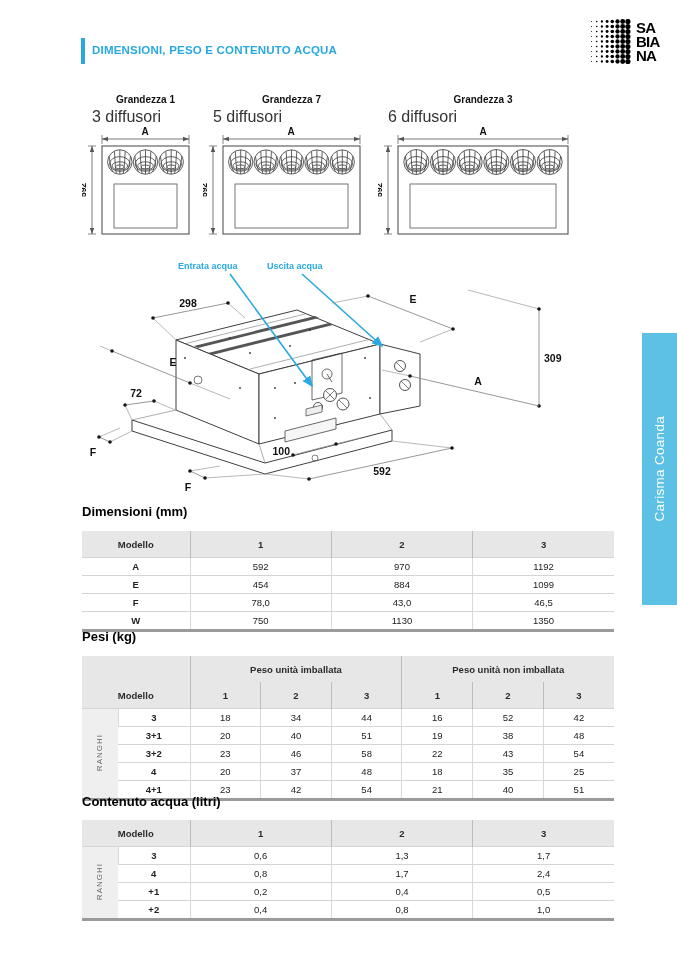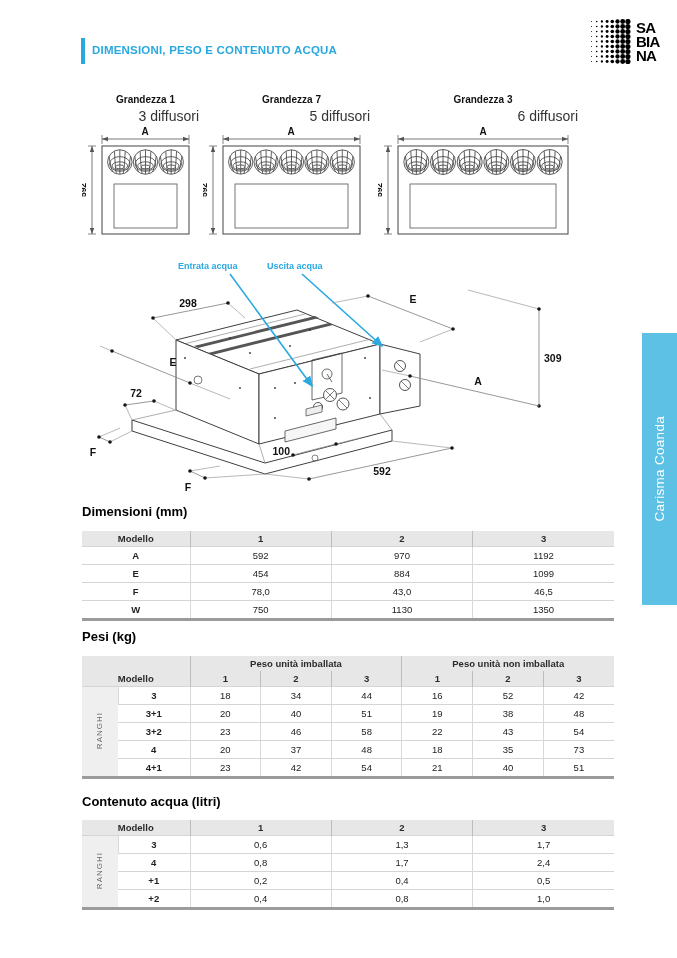"3 diffusori" .fig-sub { font-size: 14px -> 16px; text-align: right -> left }
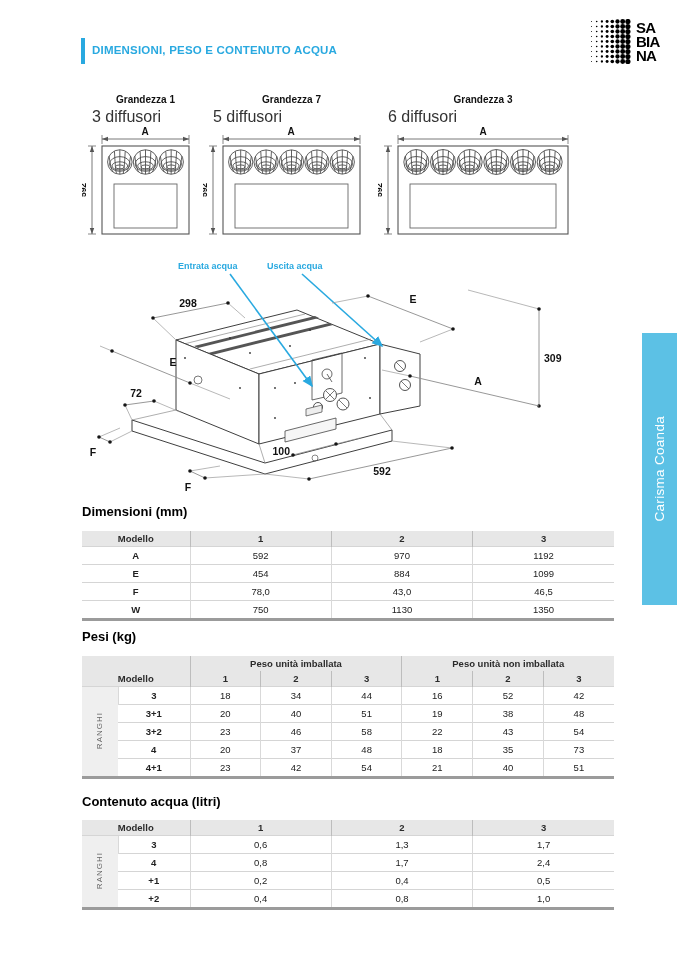"Modello" table.data-table thead th { height: 15px -> 26px }
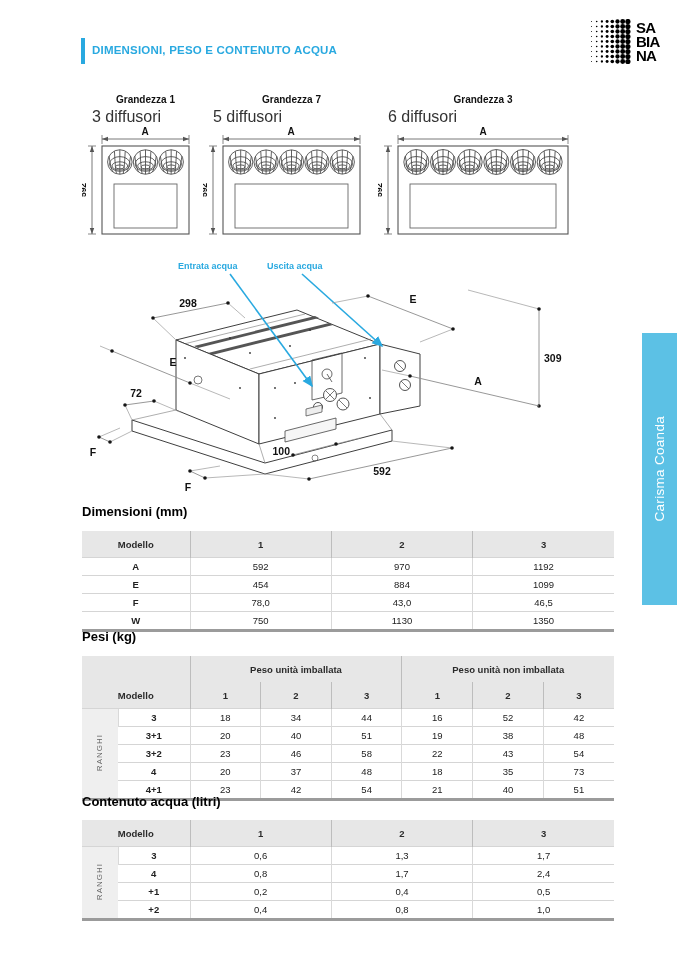"73" td { text: 73 -> 25 }
